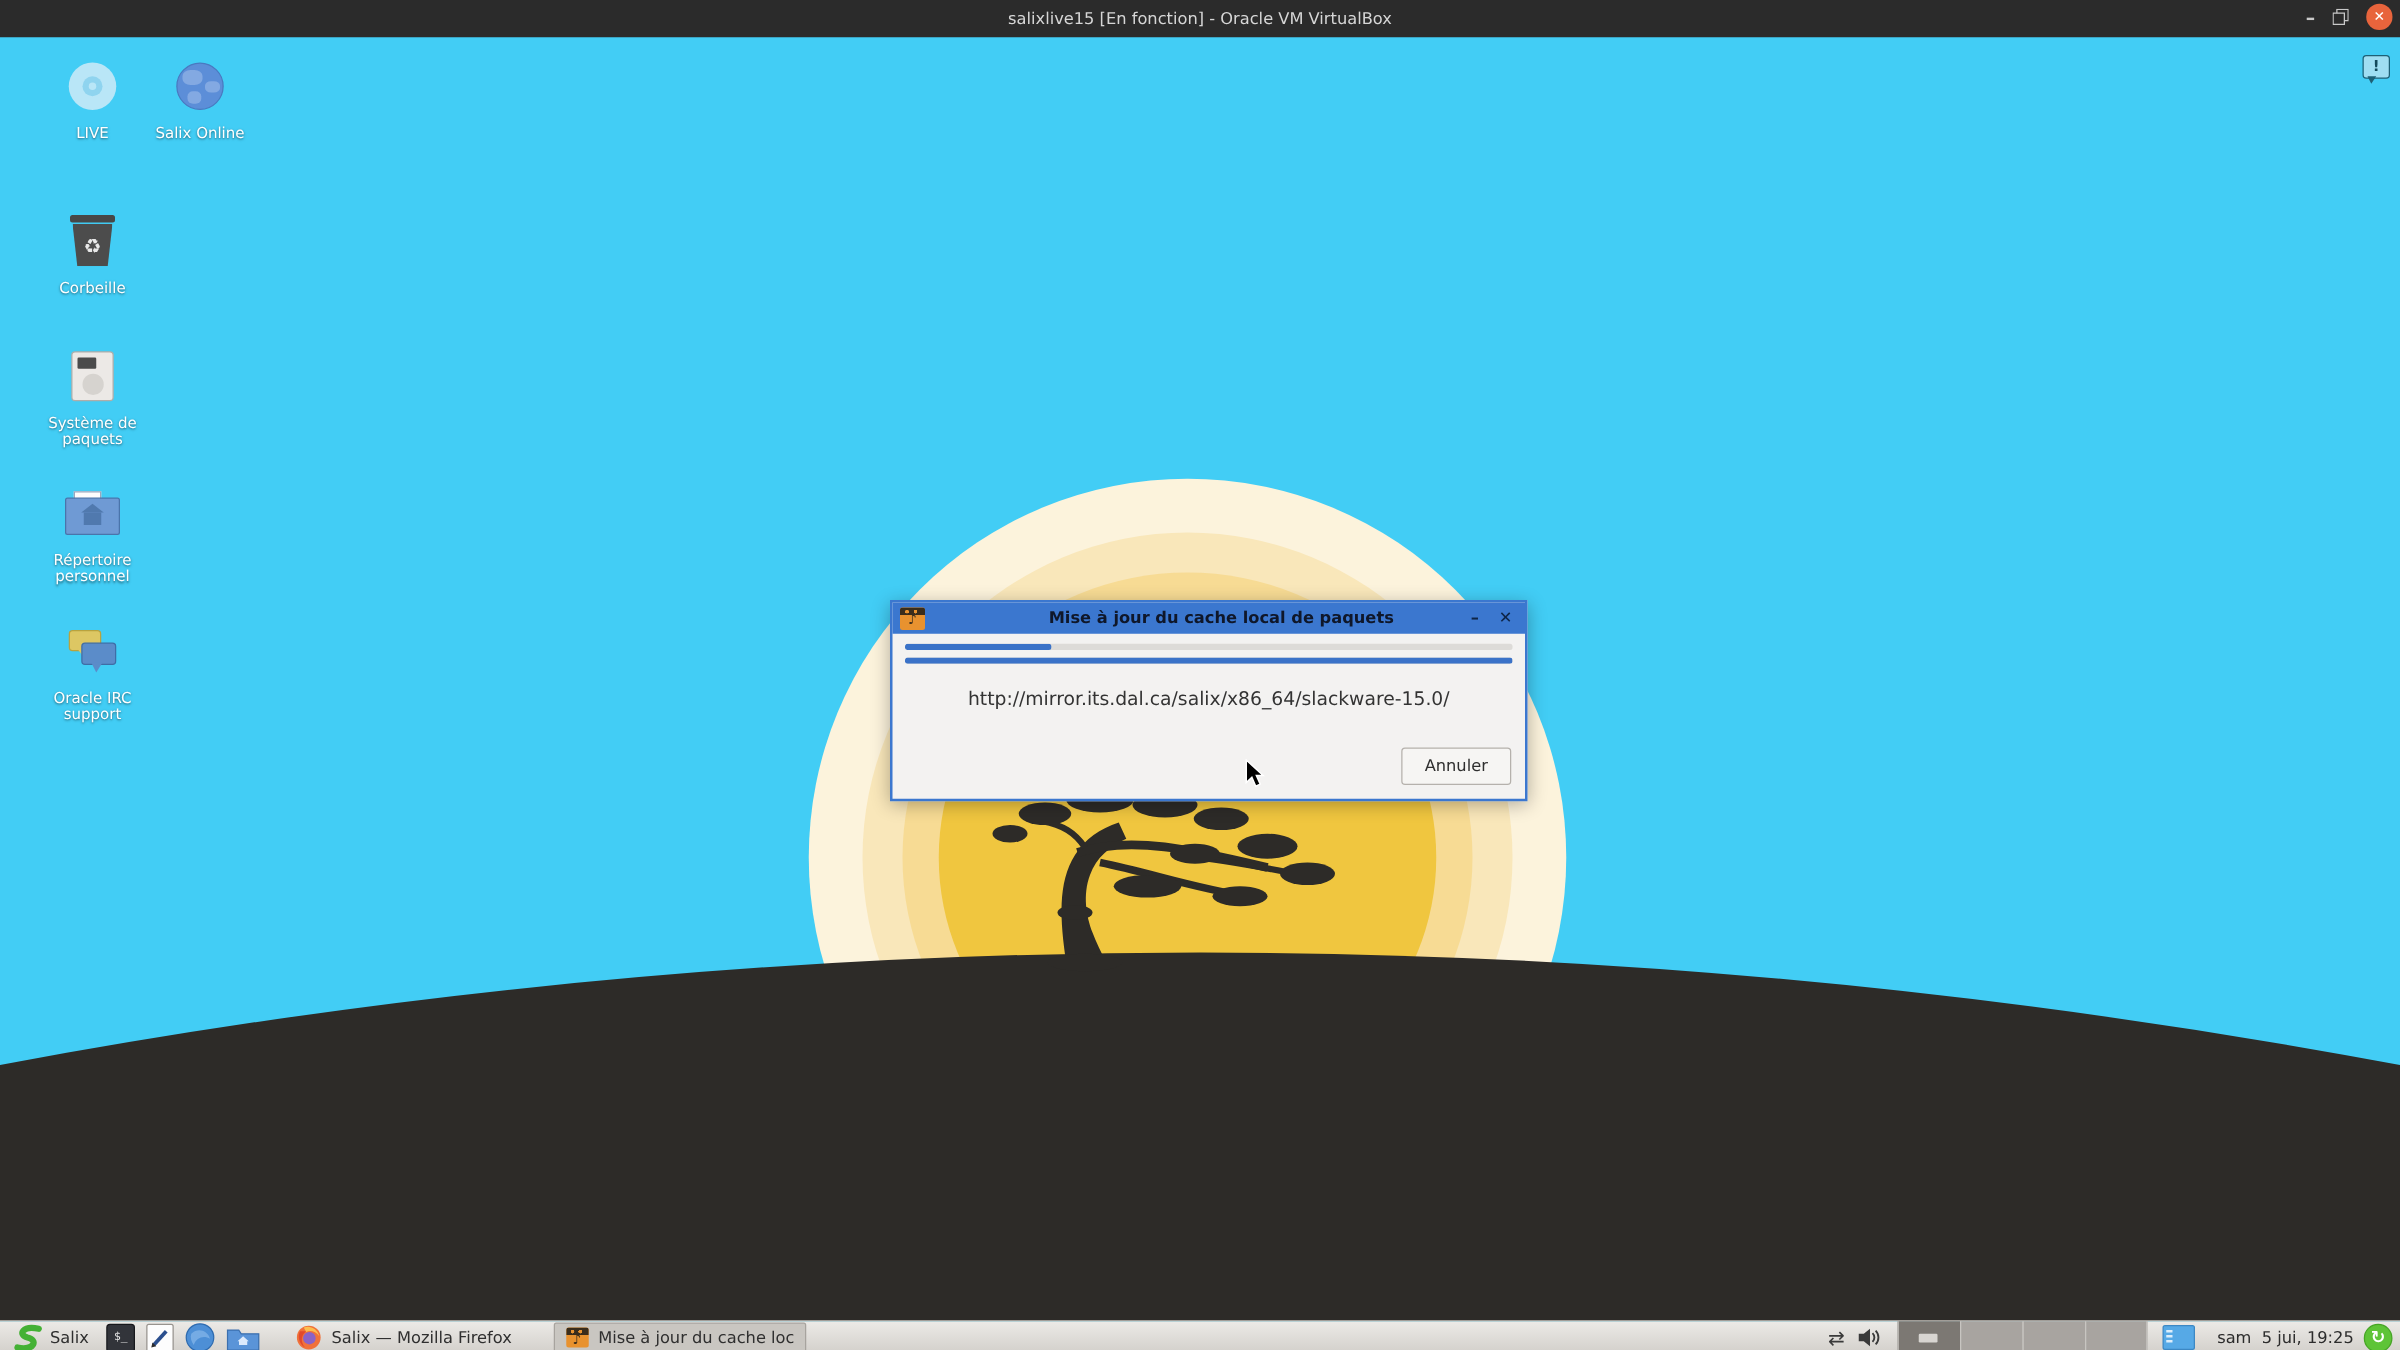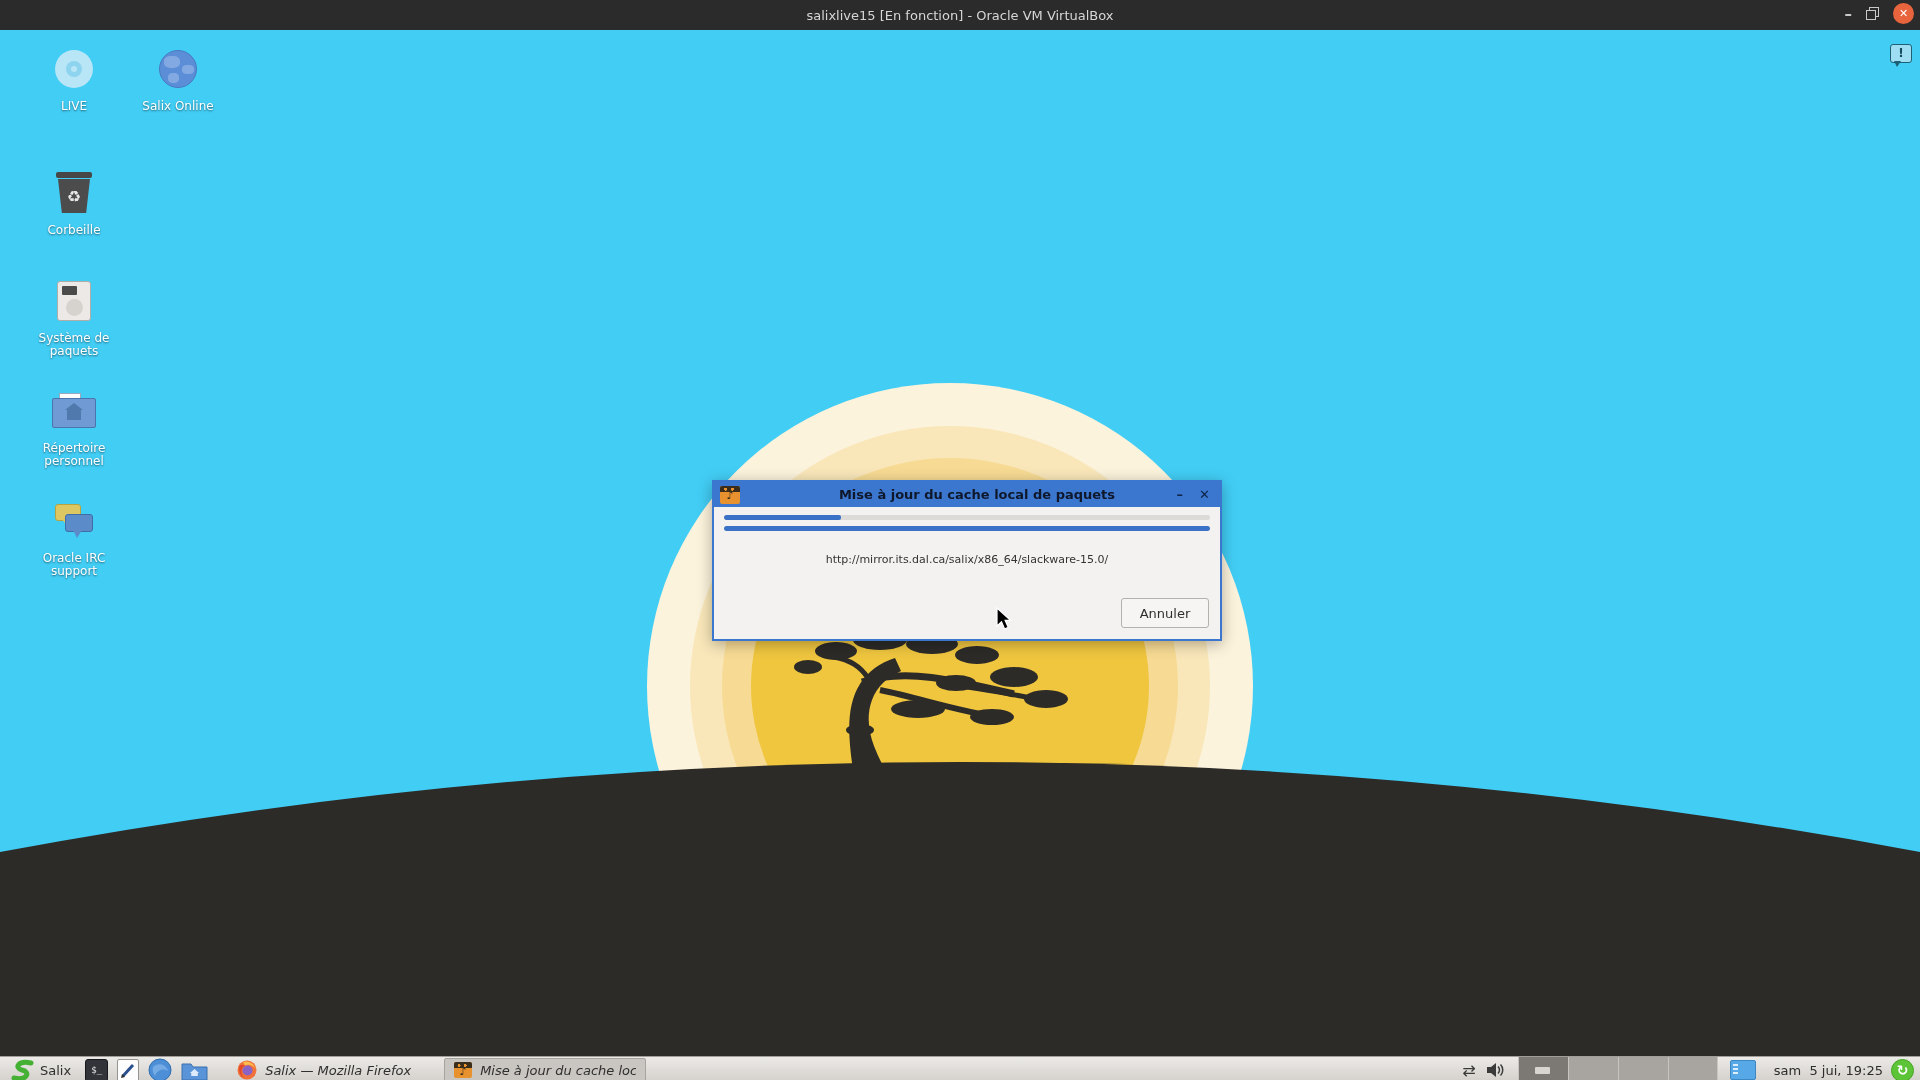"Salix Online" div.dicon { left: 130px -> 112px }
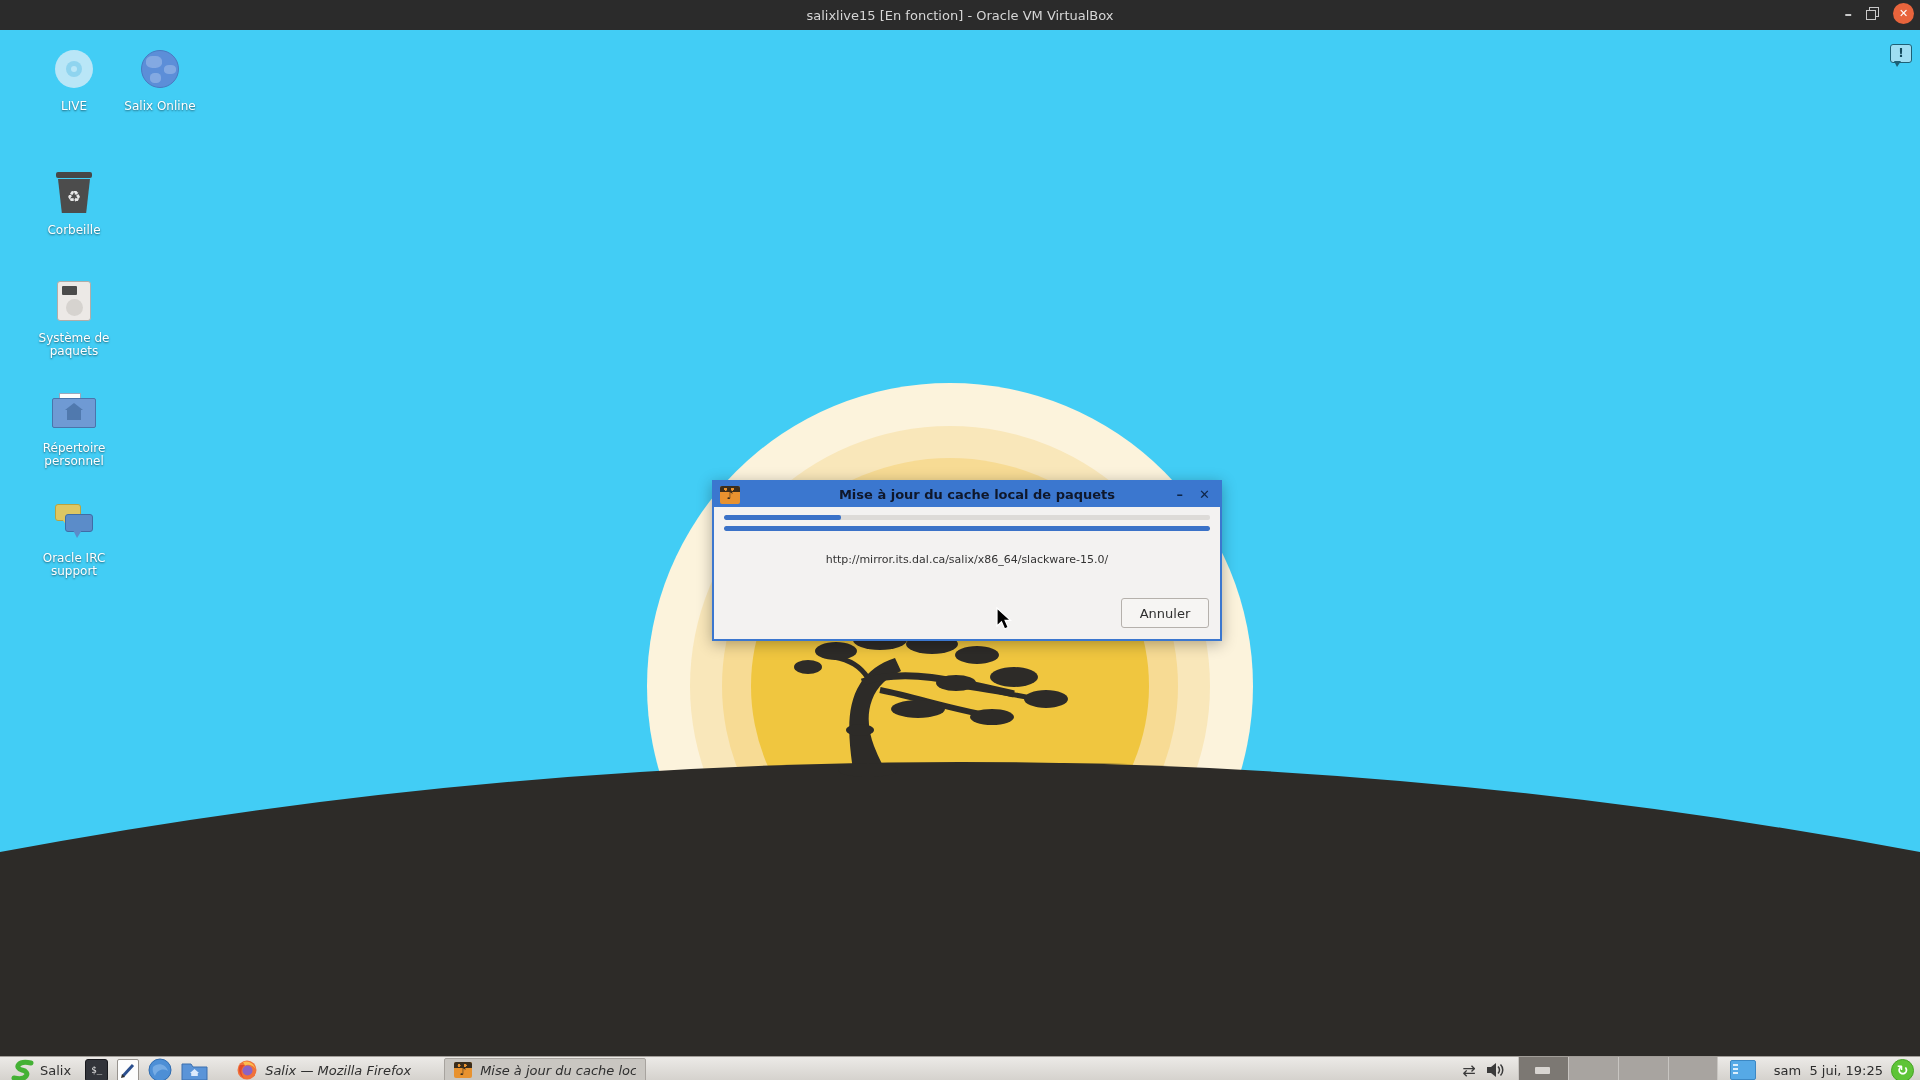"http://mirror.its.dal.ca/salix/x86_64/sl" .dlg-text { font-size: 11px -> 15px }
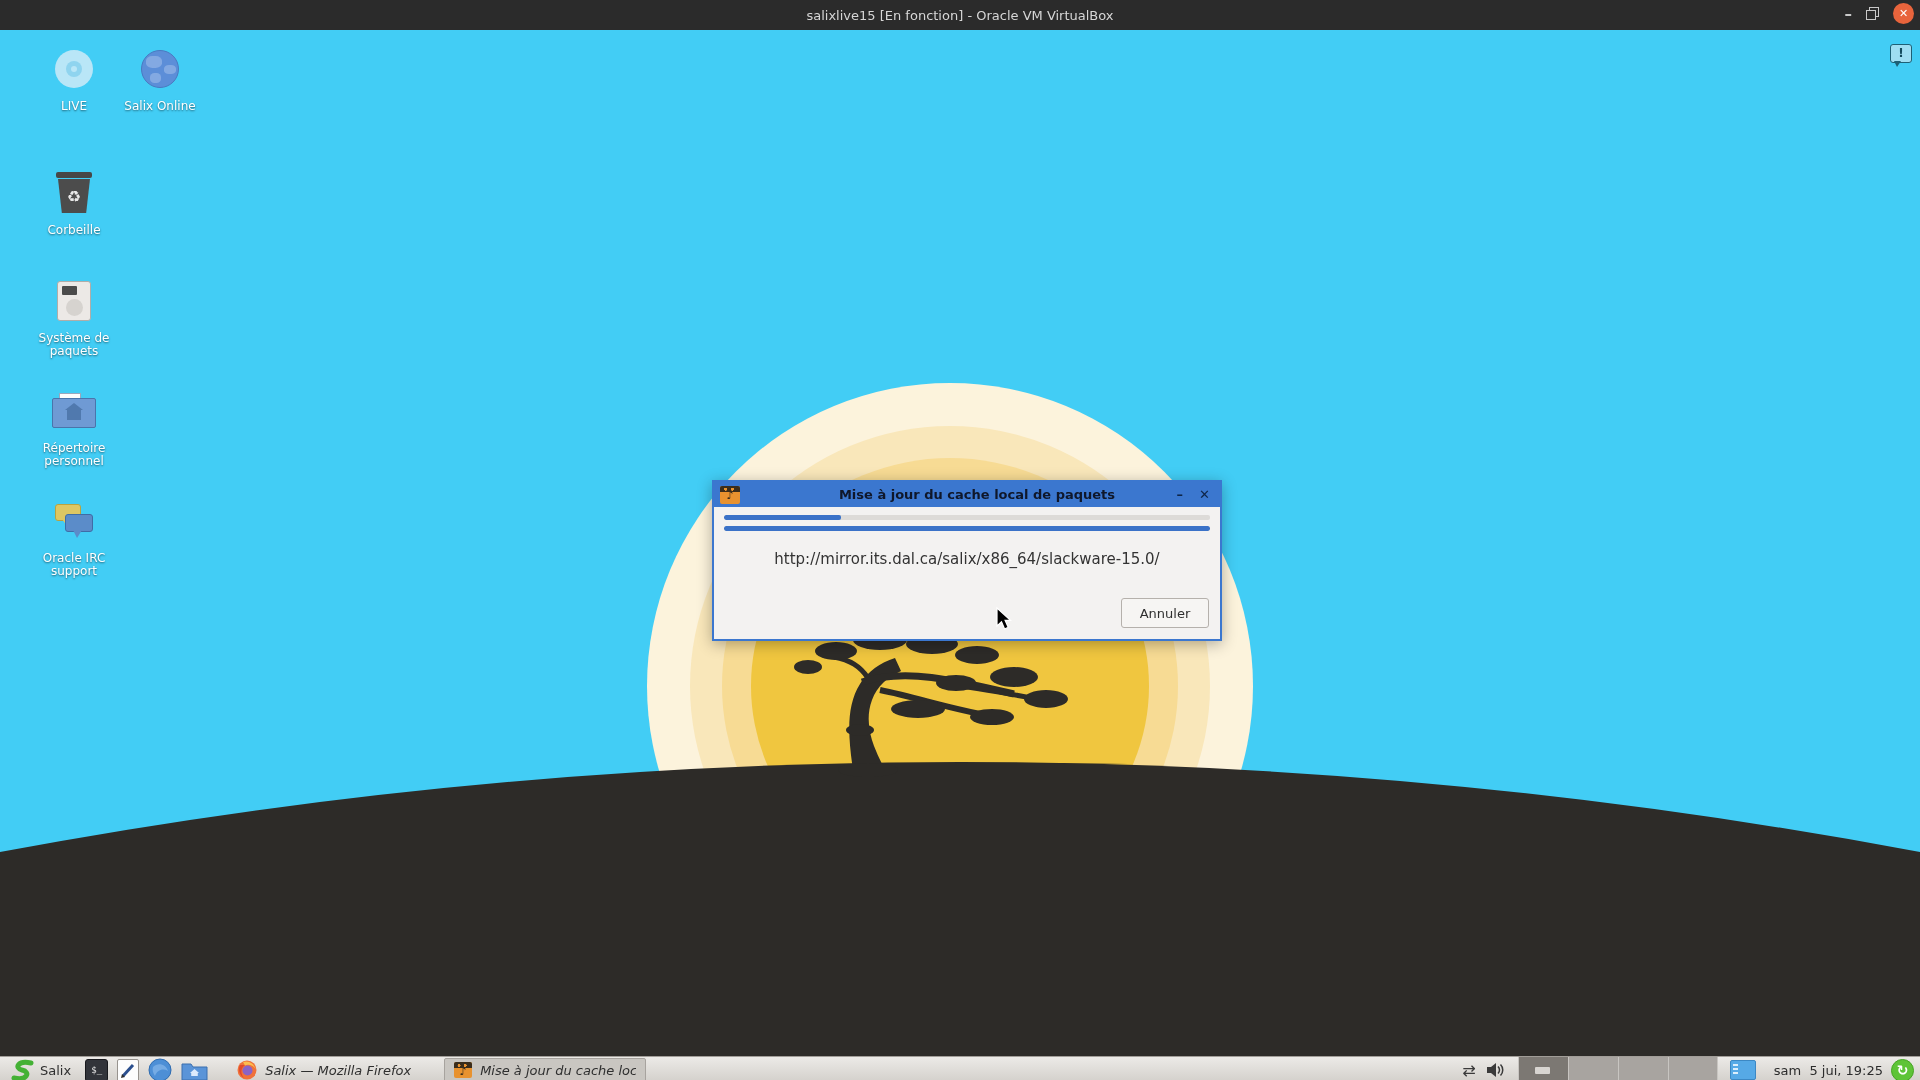"Salix — Mozilla Firefox" .task .lbl { font-style: italic -> none }
